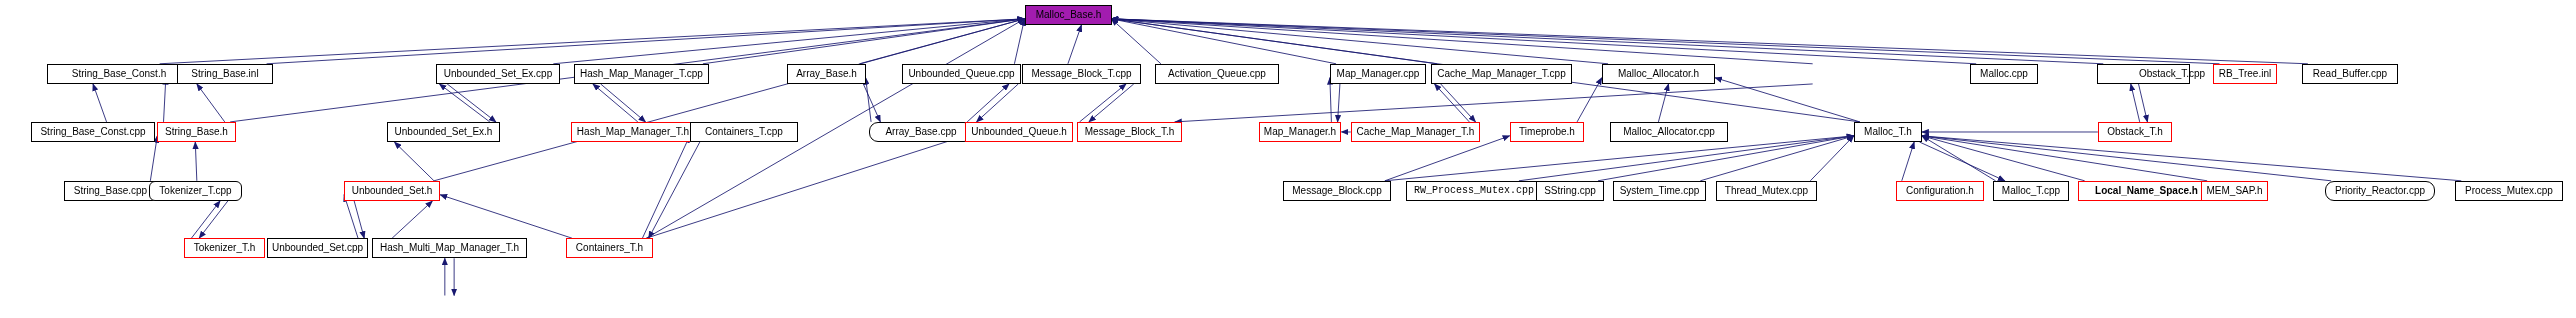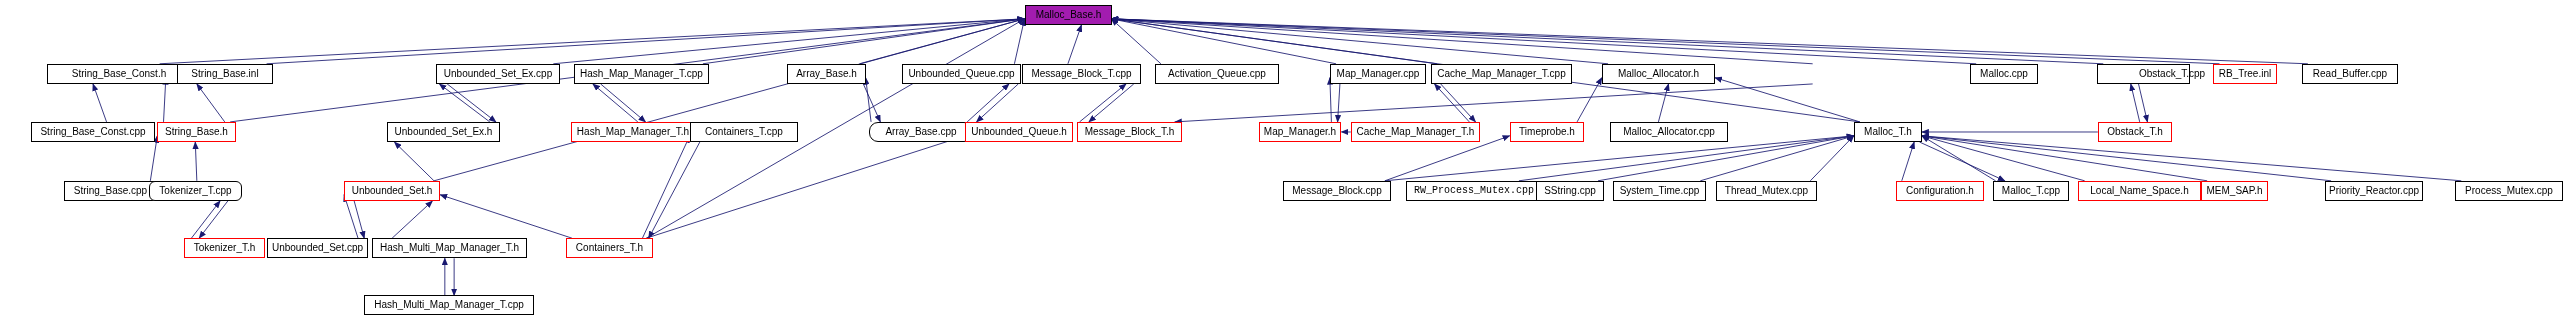"Local_Name_Space.h" div.node { font-weight: none -> bold; width: 123px -> 137px }
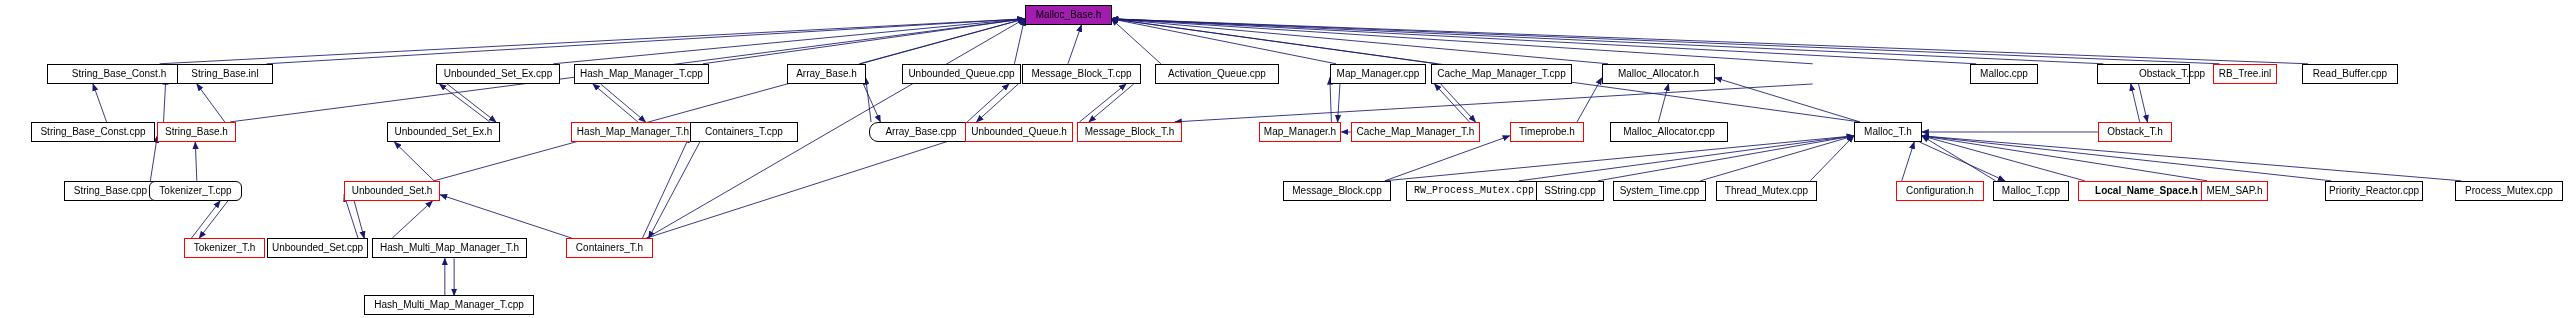"Priority_Reactor.cpp" div.node { border-radius: none -> 9px; width: 98px -> 110px }
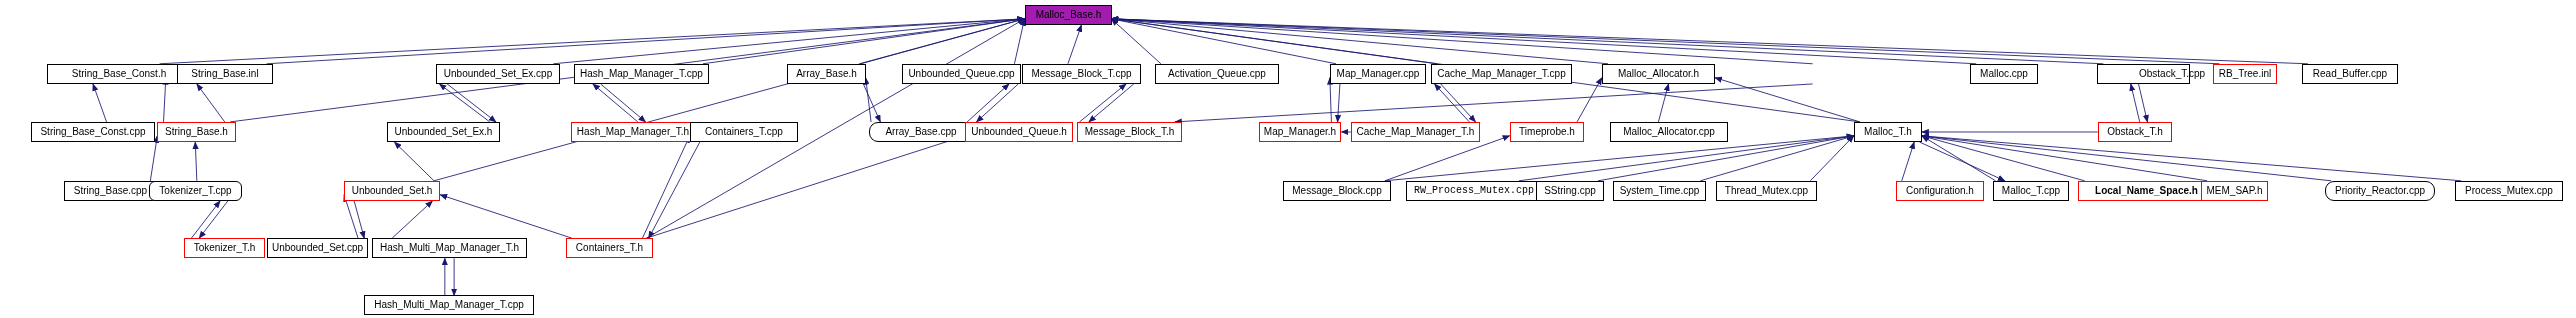"Hash_Multi_Map_Manager_T.cpp" div.node { html: <div>Hash_Multi_Map_Manager_T.cpp</div> -> none }
